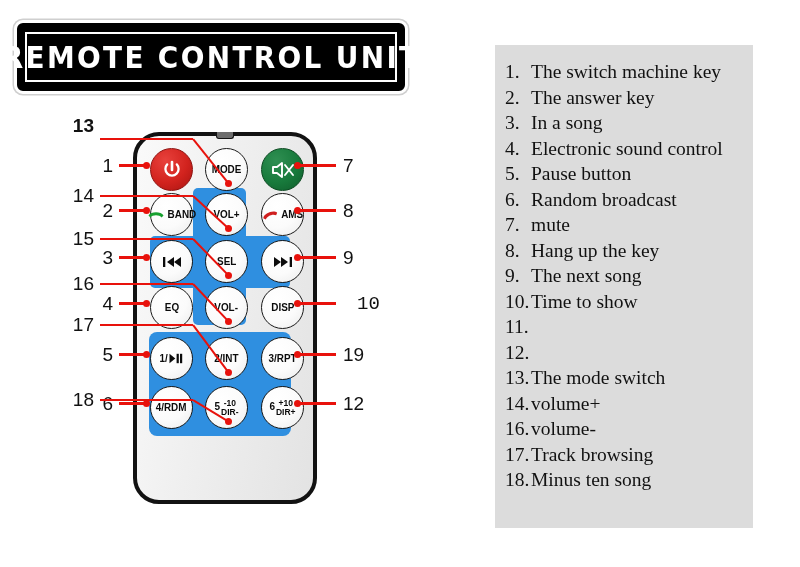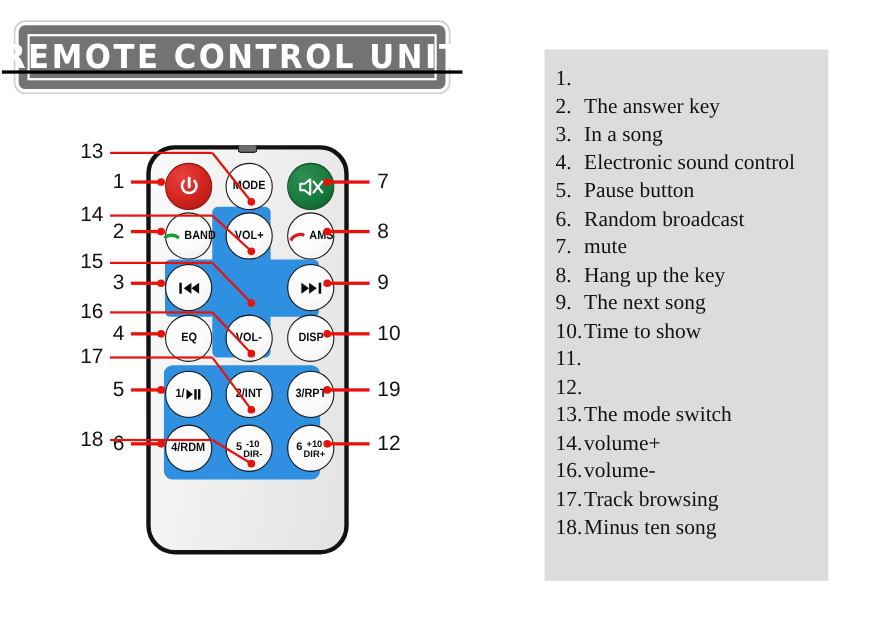"REMOTE CONTROL UNIT" #title-banner { background: #737373 -> #000000; height: 64px -> 74px; text-decoration: underline -> none }
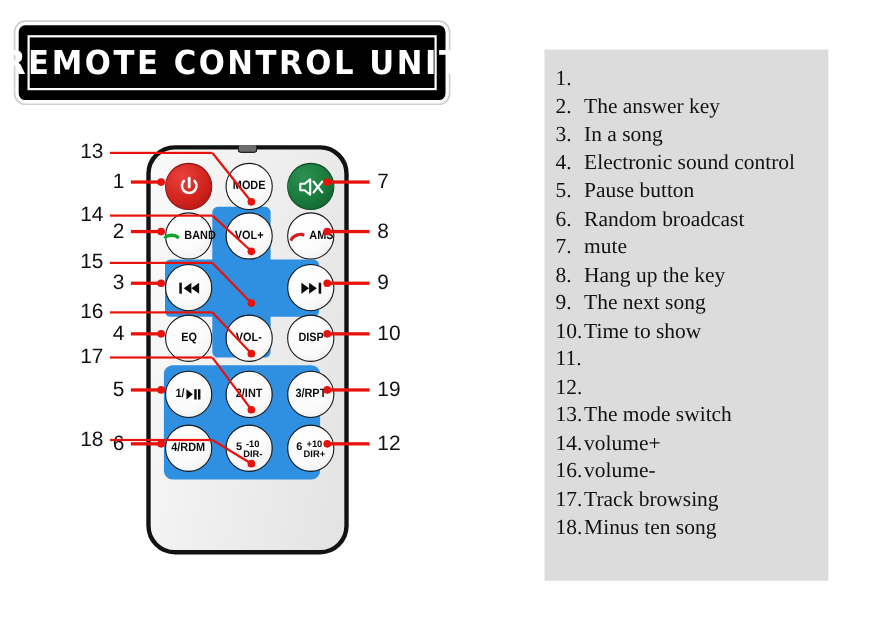"The switch machine key" span { html: none -> <span>The switch machine key</span> }
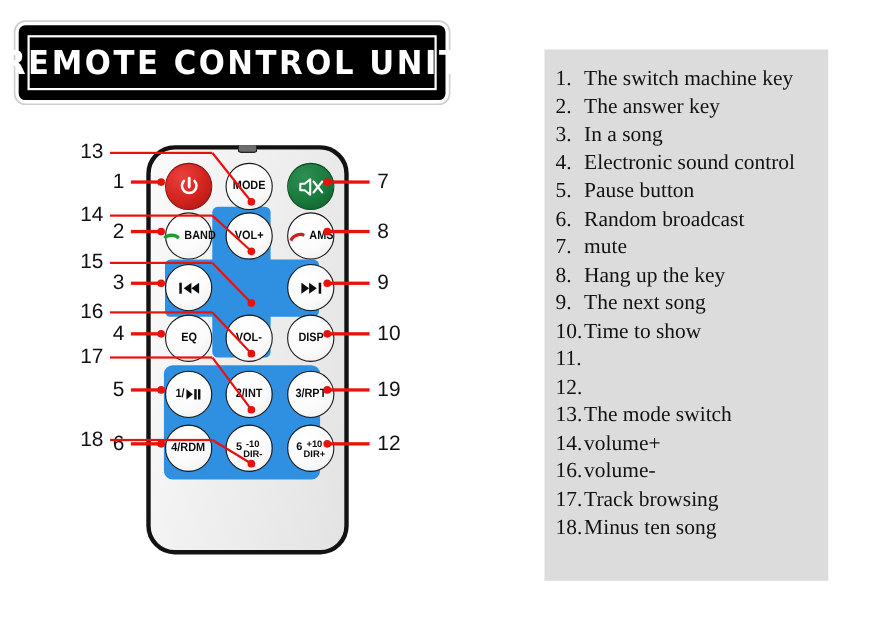"13" div.callout { font-weight: none -> bold; top: 128px -> 115px }
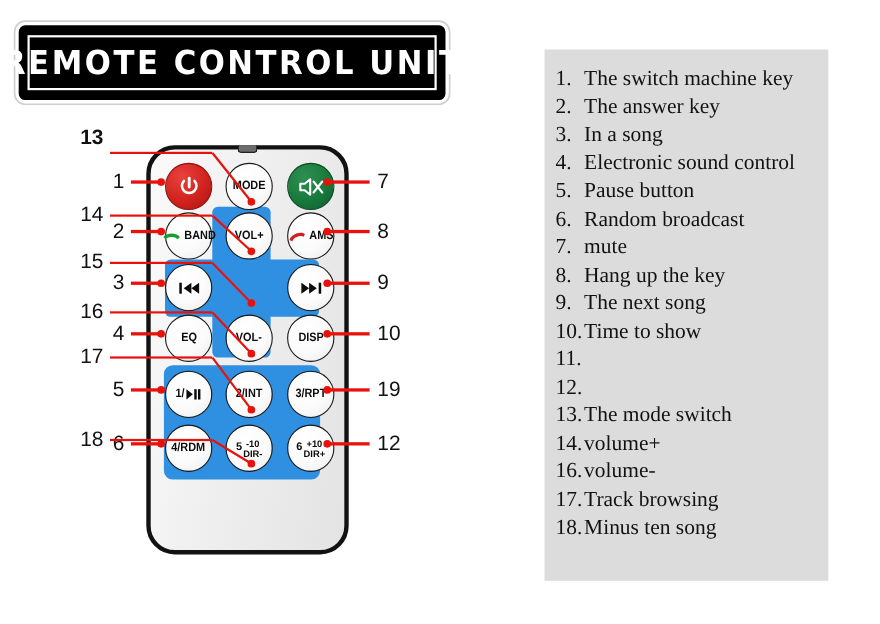"SEL" div.btn { html: none -> <div> <span>SEL</span> </div> }
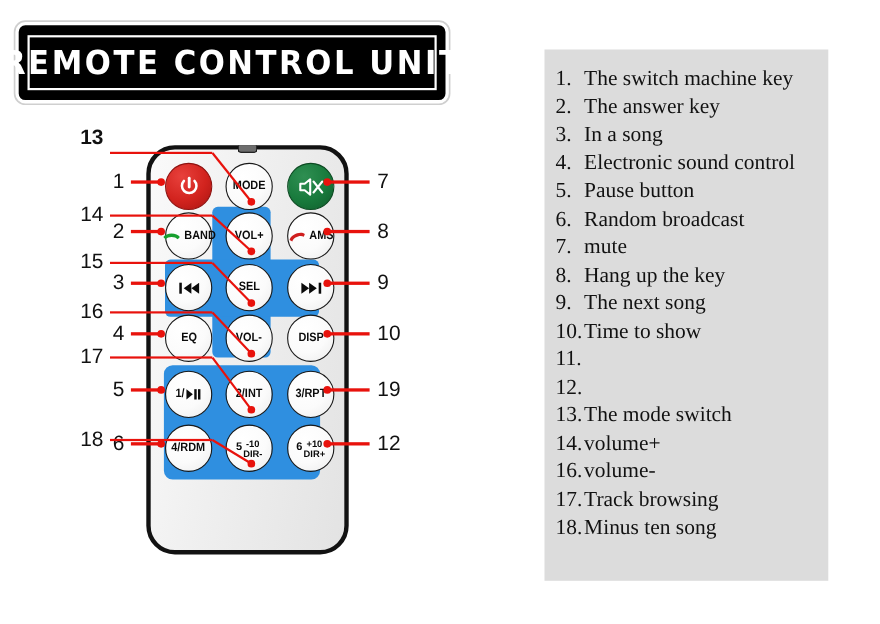"10" div.callout { font-family: none -> Liberation Mono, monospace; left: 343px -> 357px }
